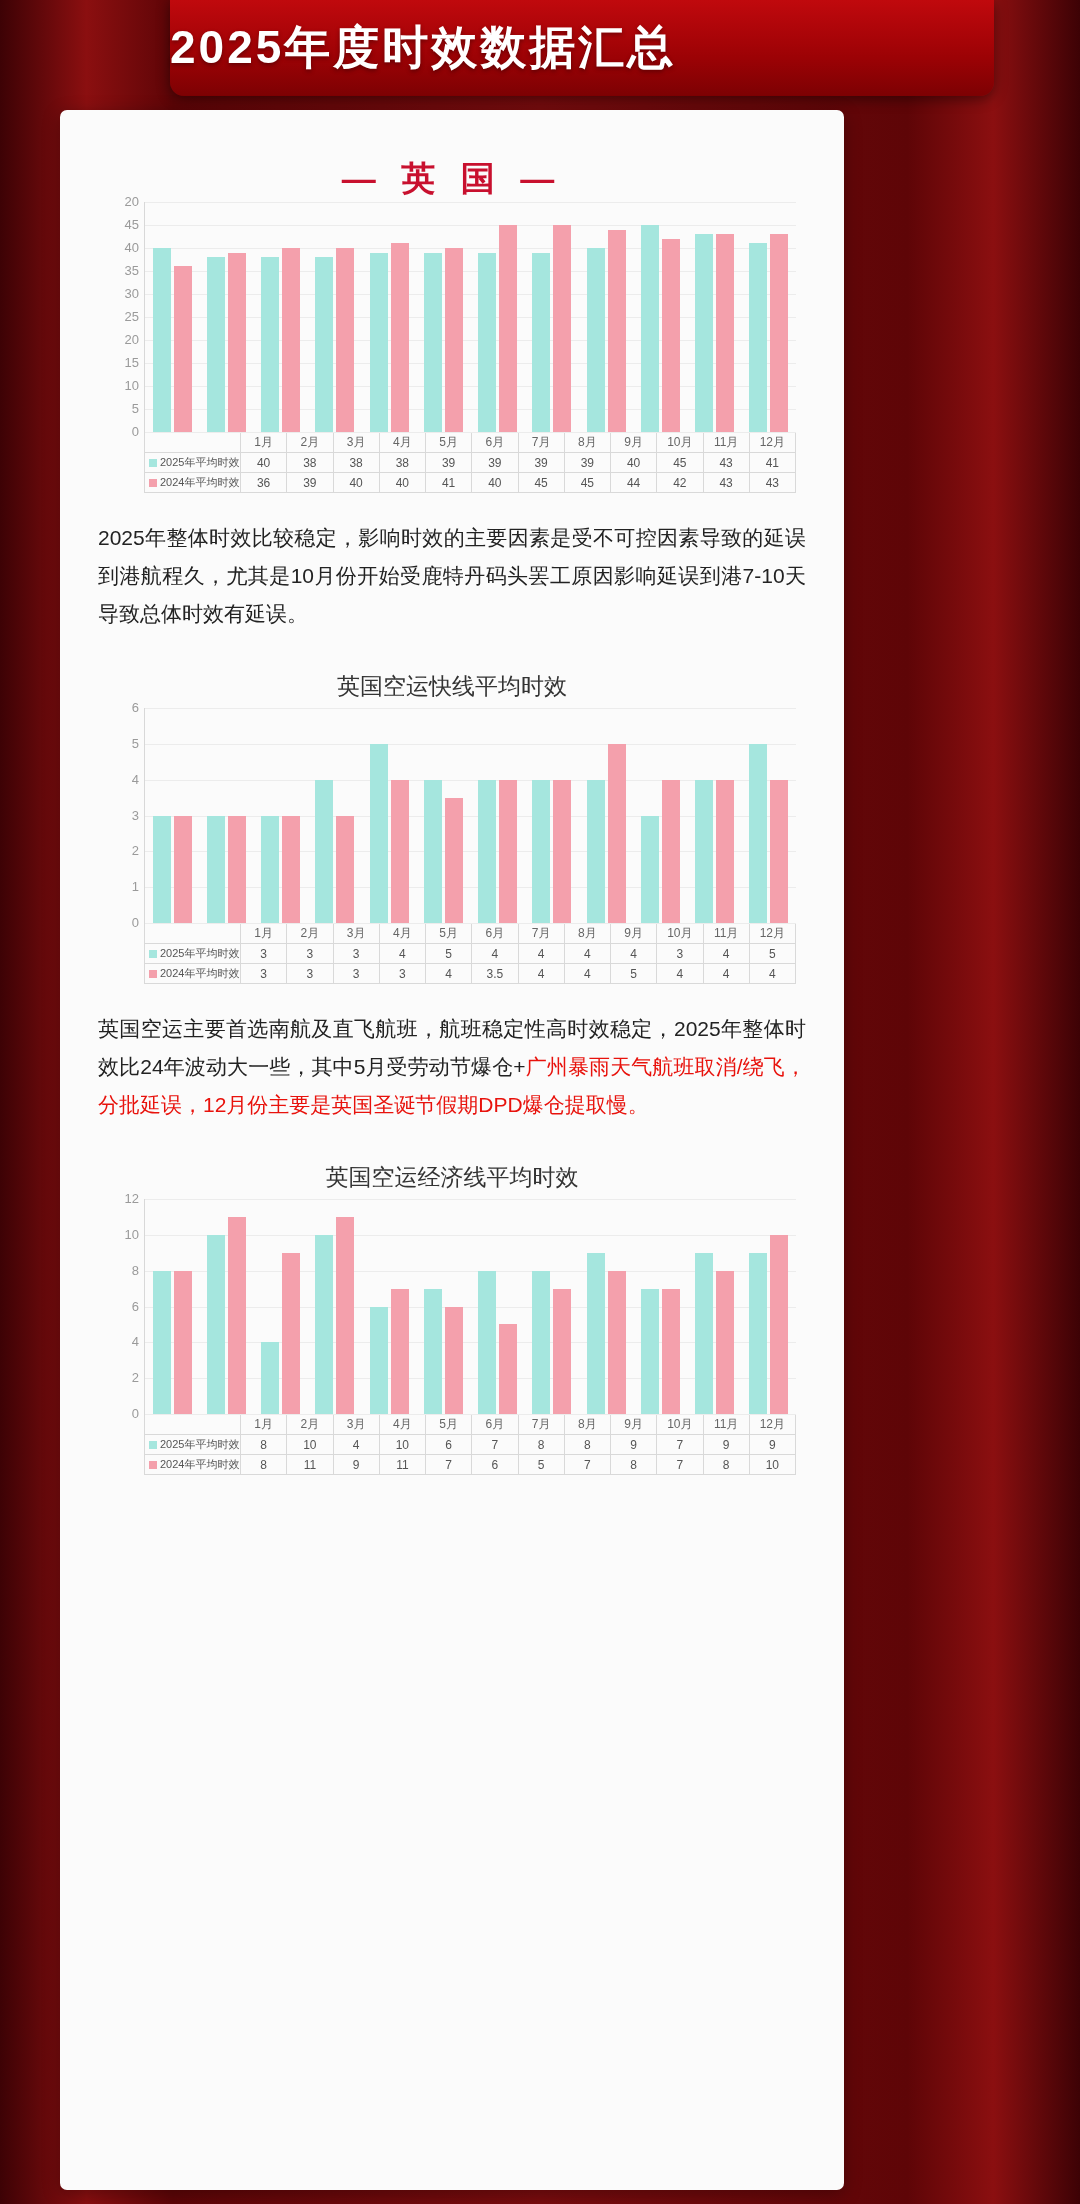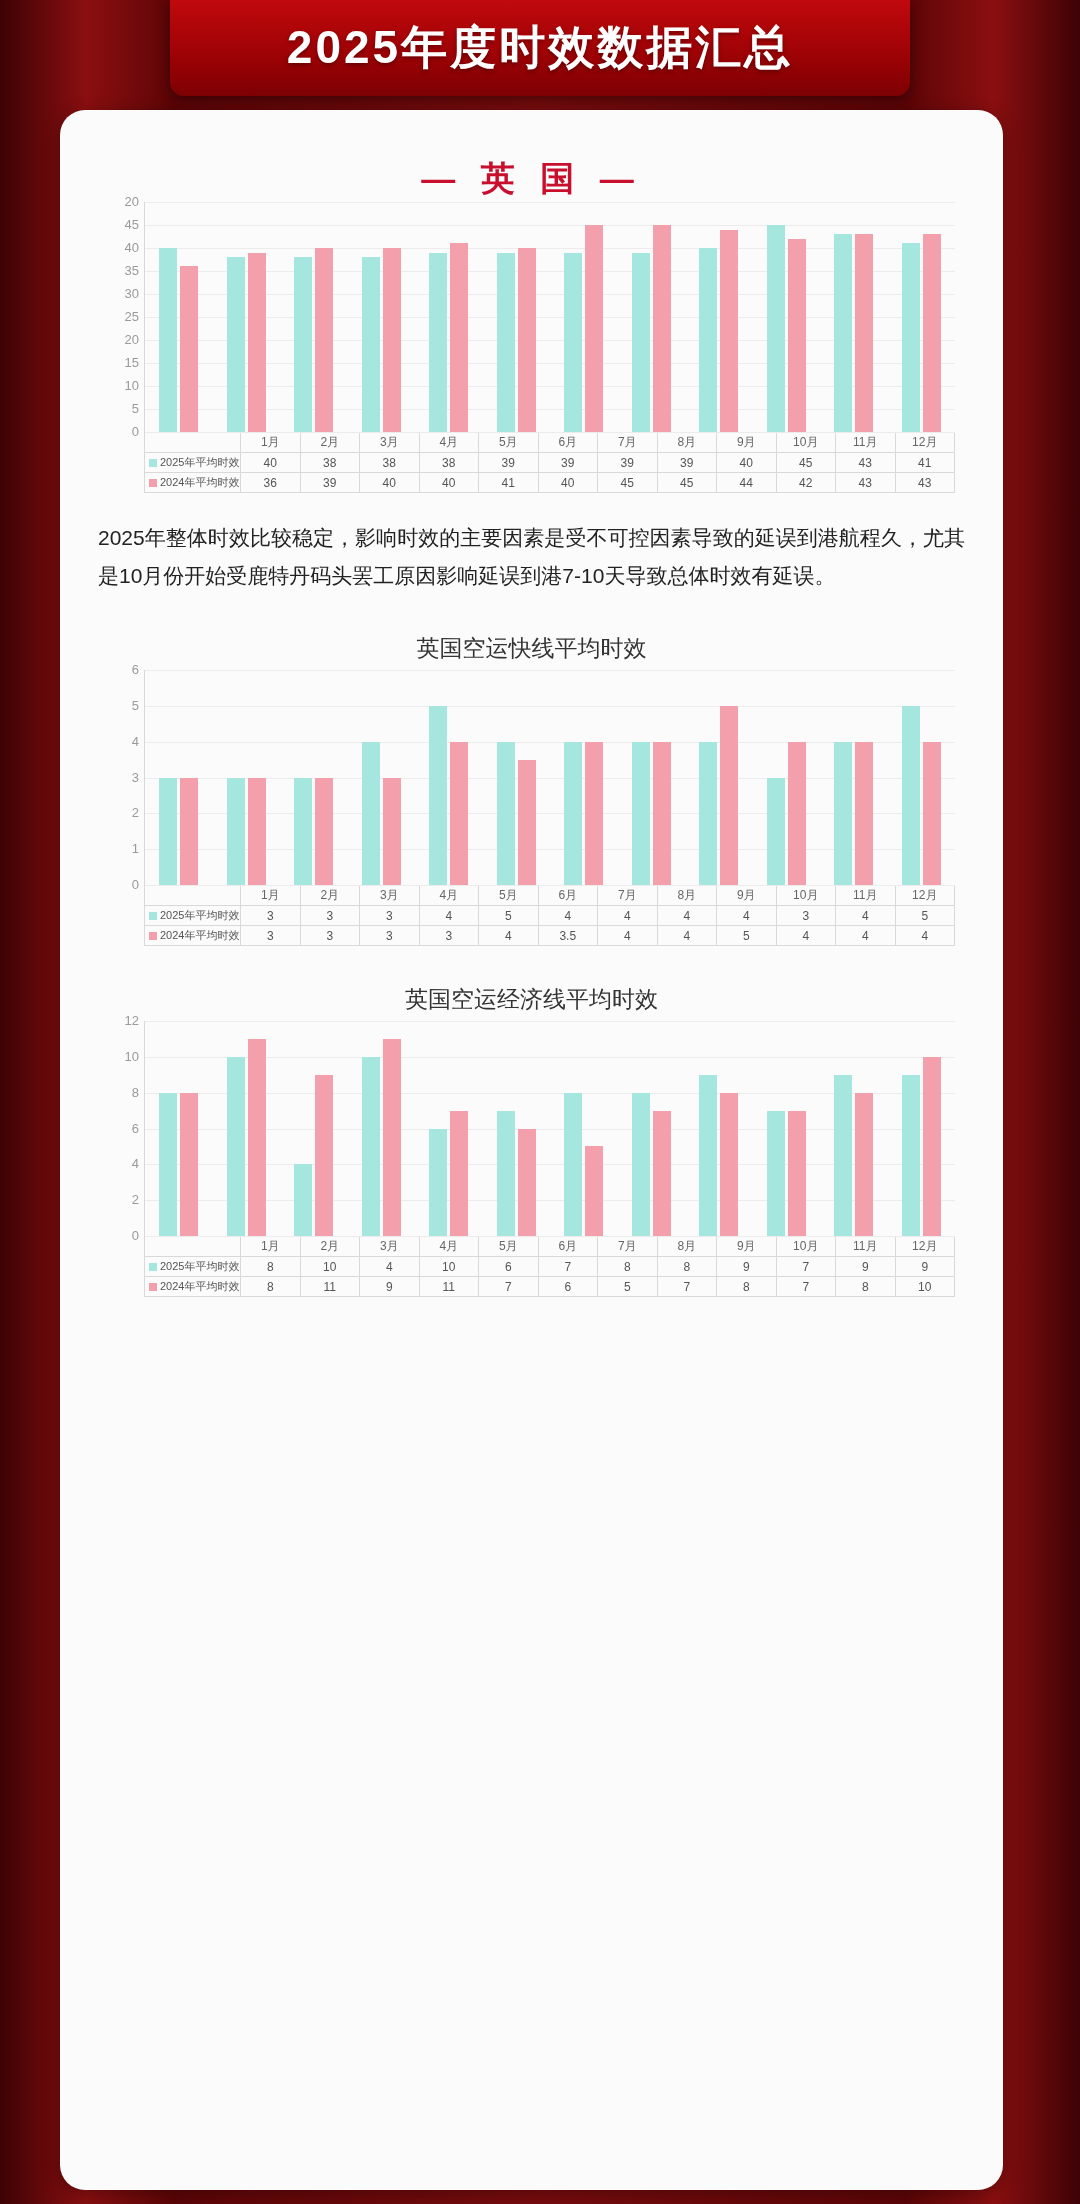"2025年度时效数据汇总" .banner { justify-content: center -> none; width: 740px -> 824px }
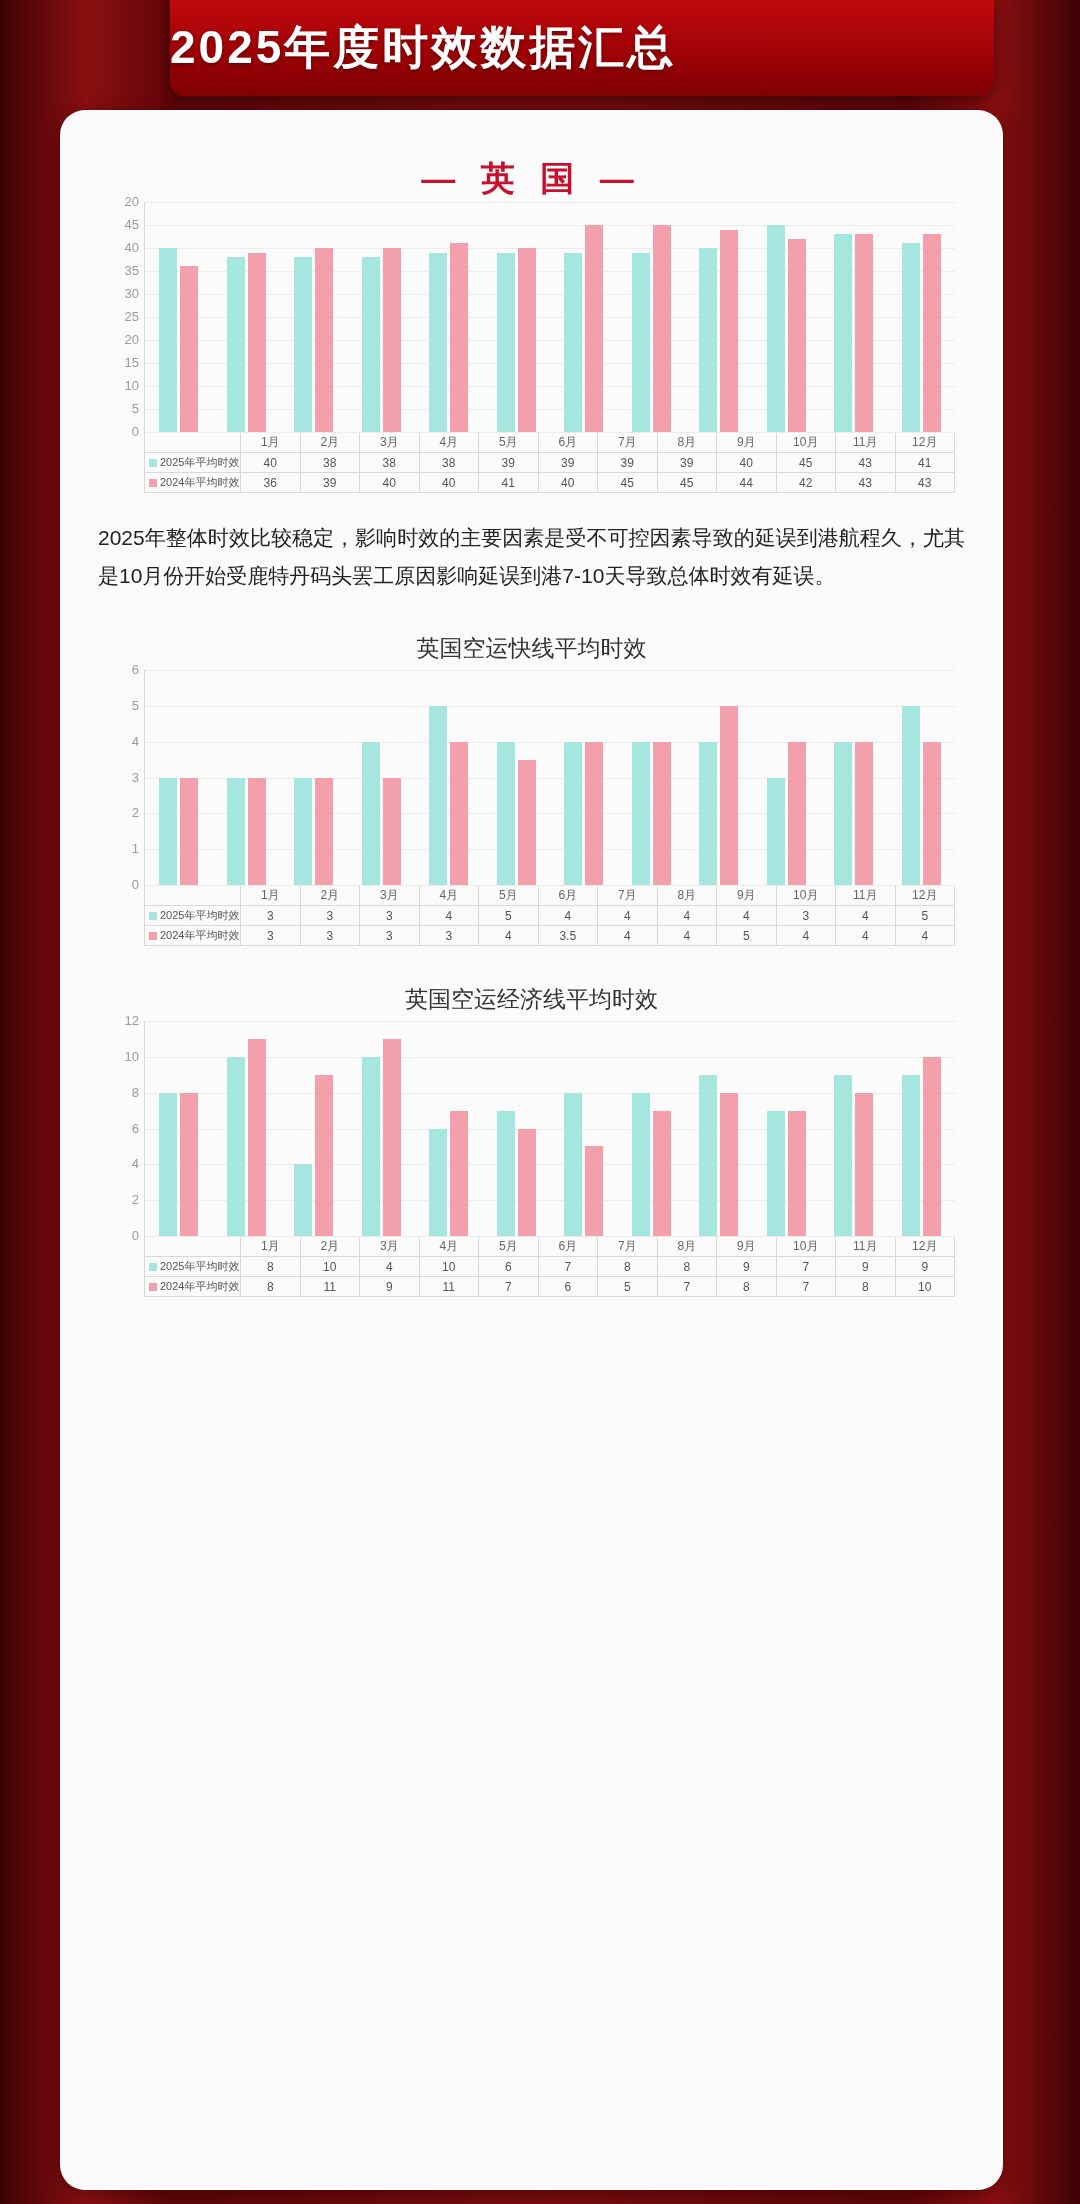"— 英 国 —" .card { border-radius: 25px -> 7px; width: 943px -> 784px }
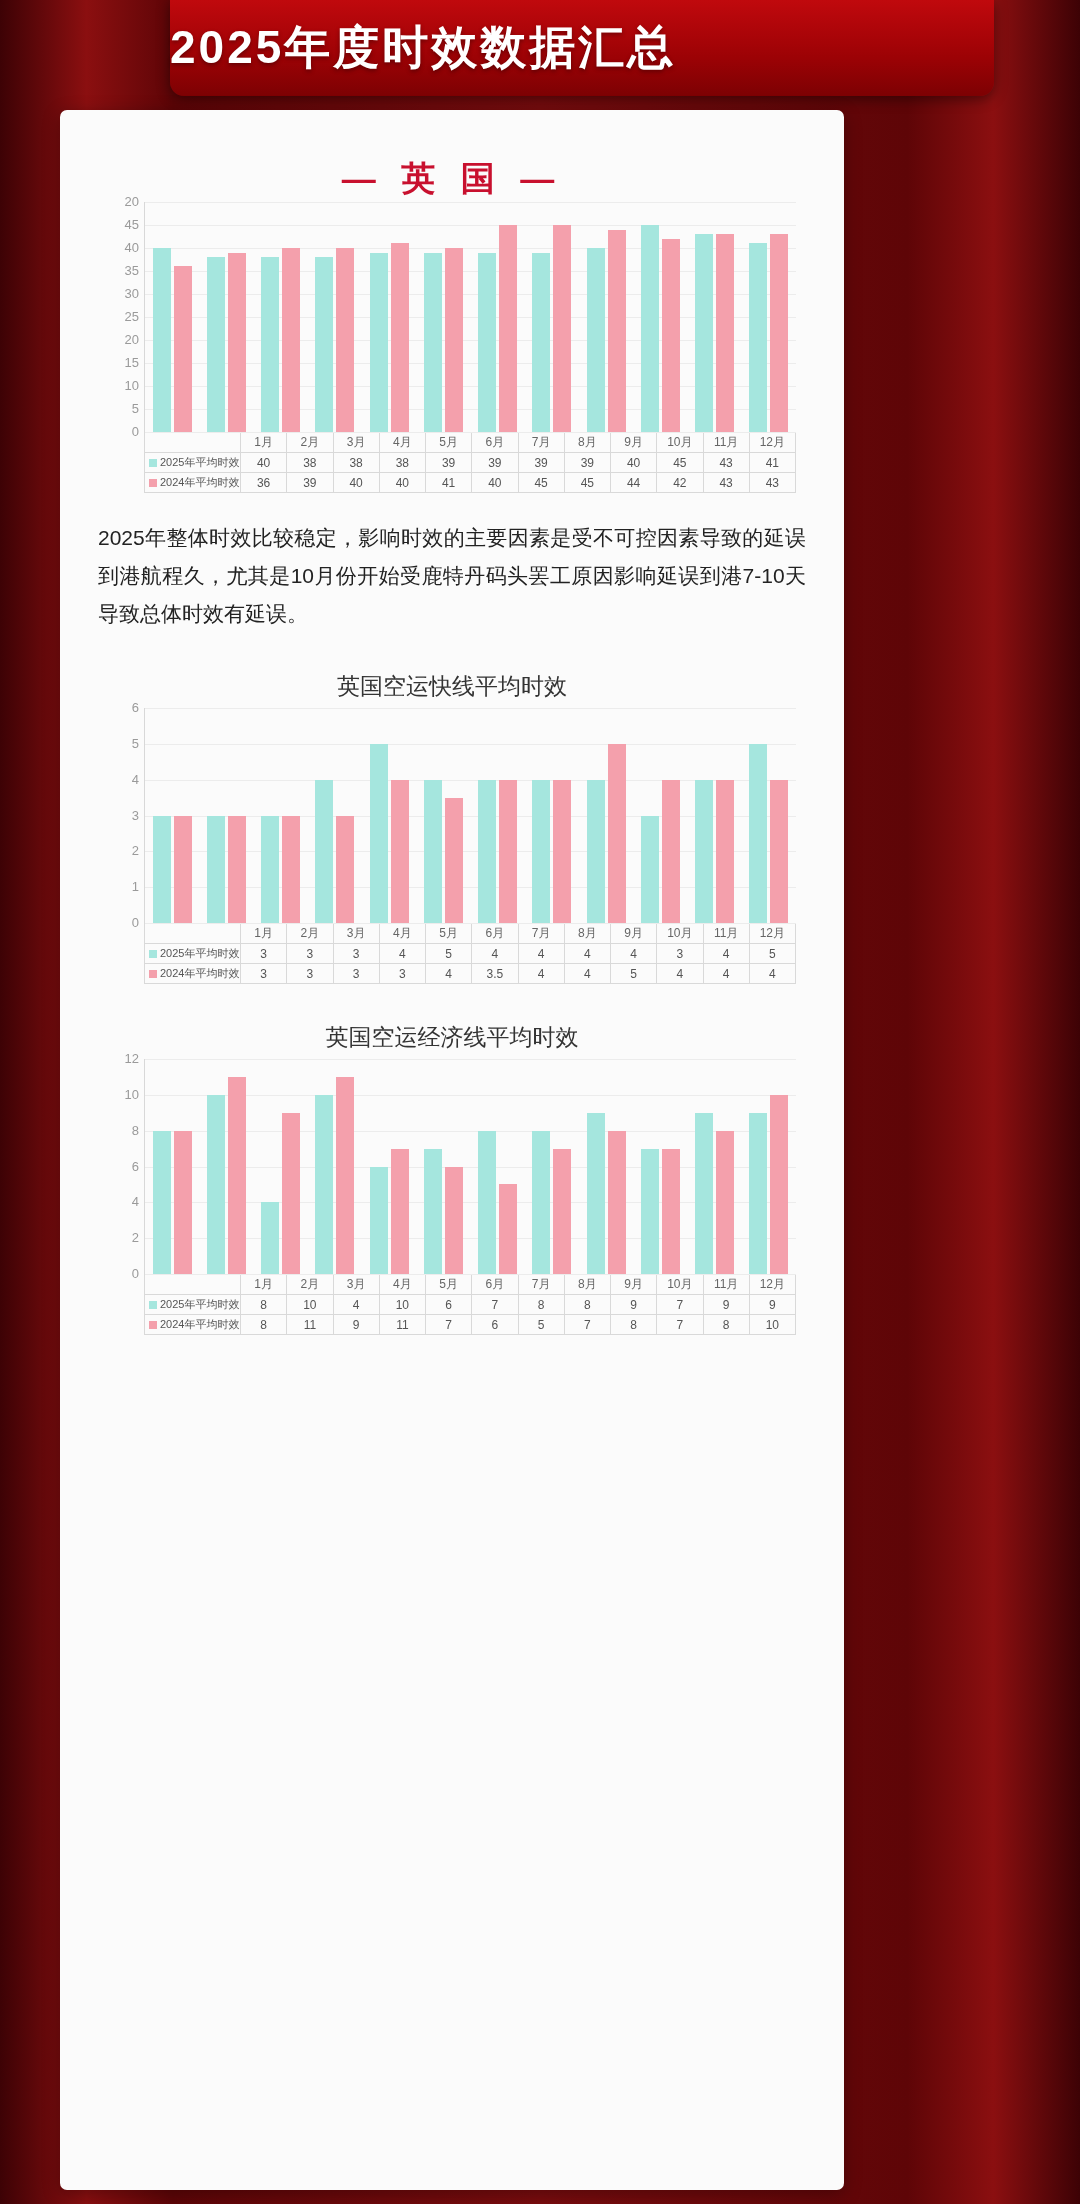"英国空运主要首选南航及直飞航班，航班稳定性高时效稳定，2025年整体时效比24年" p.para { html: none -> <p><span>英国空运主要首选南航及直飞航班，航班稳定性高时效稳定，2025年整体时效比24年波动大一些，其中5月受劳动节爆仓+</span><span>广州暴雨天气航班取消/绕飞，分批延误，12月份主要是英国圣诞节假期DPD爆仓提取慢。</span></p> }
